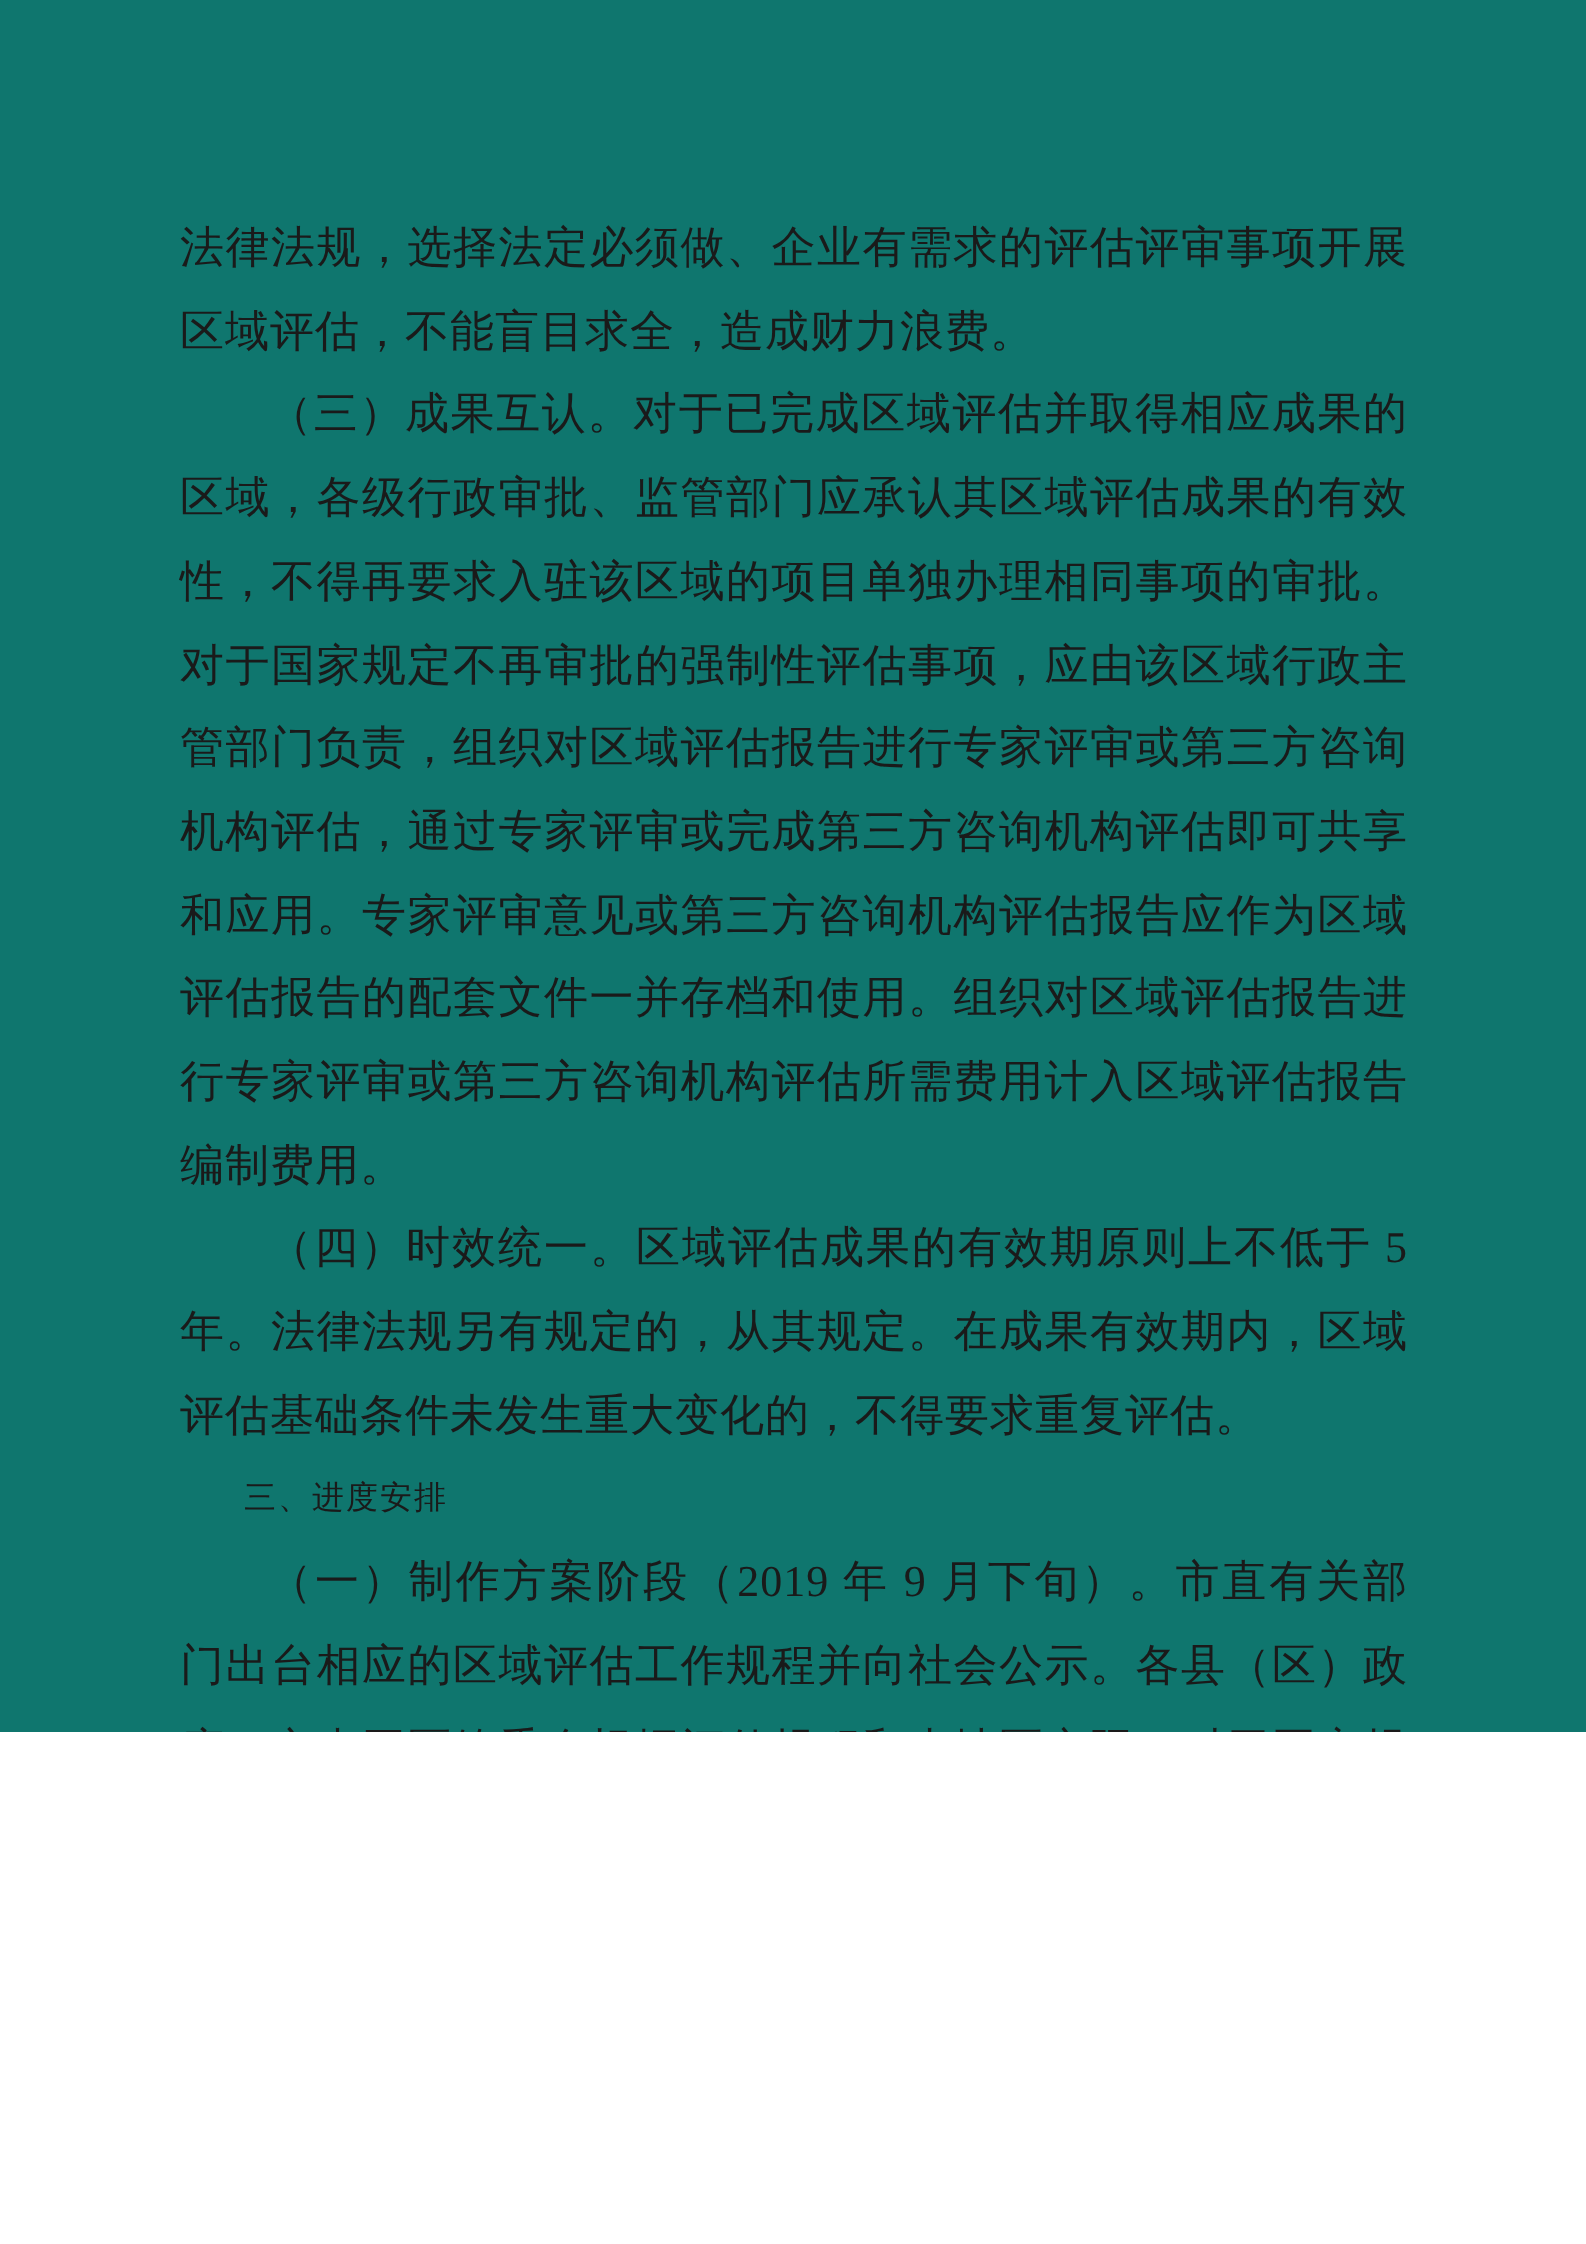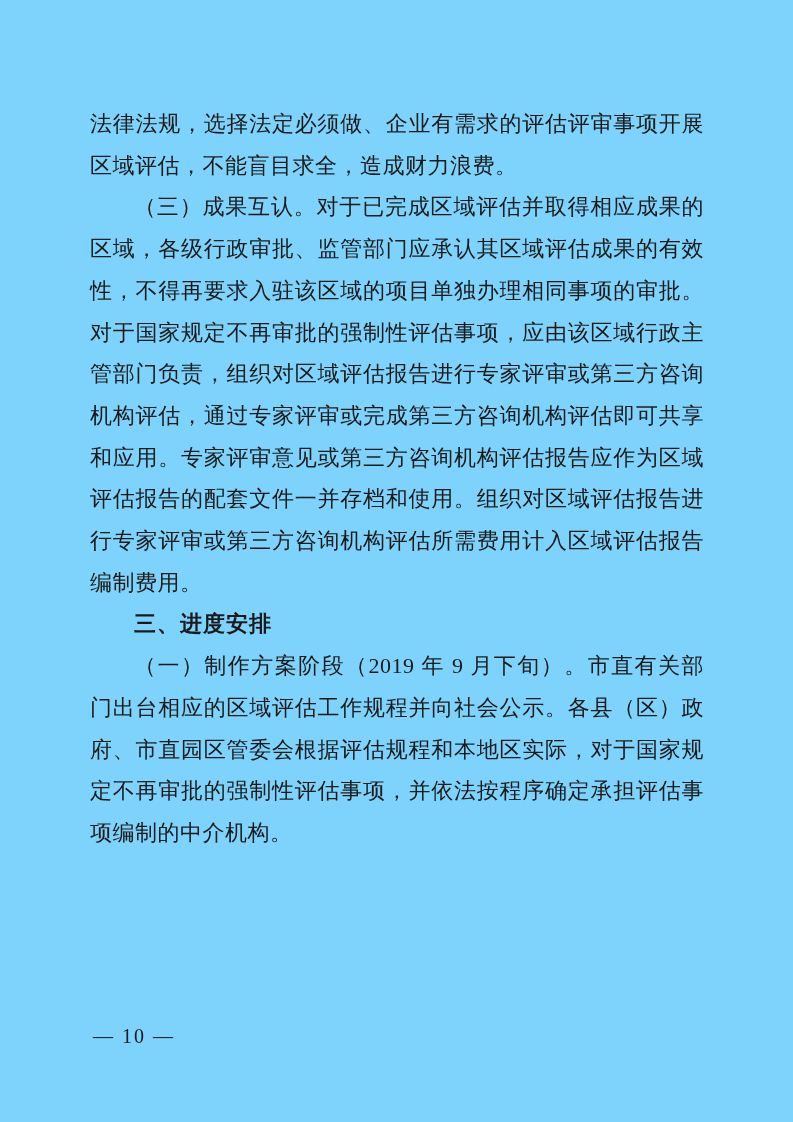"法律法规，选择法定必须做、企业有需求的评估评审事项开展区域评估，不能盲目求全，造" .page { background: #7dd3fc -> #0f766e; height: 1122px -> 866px }
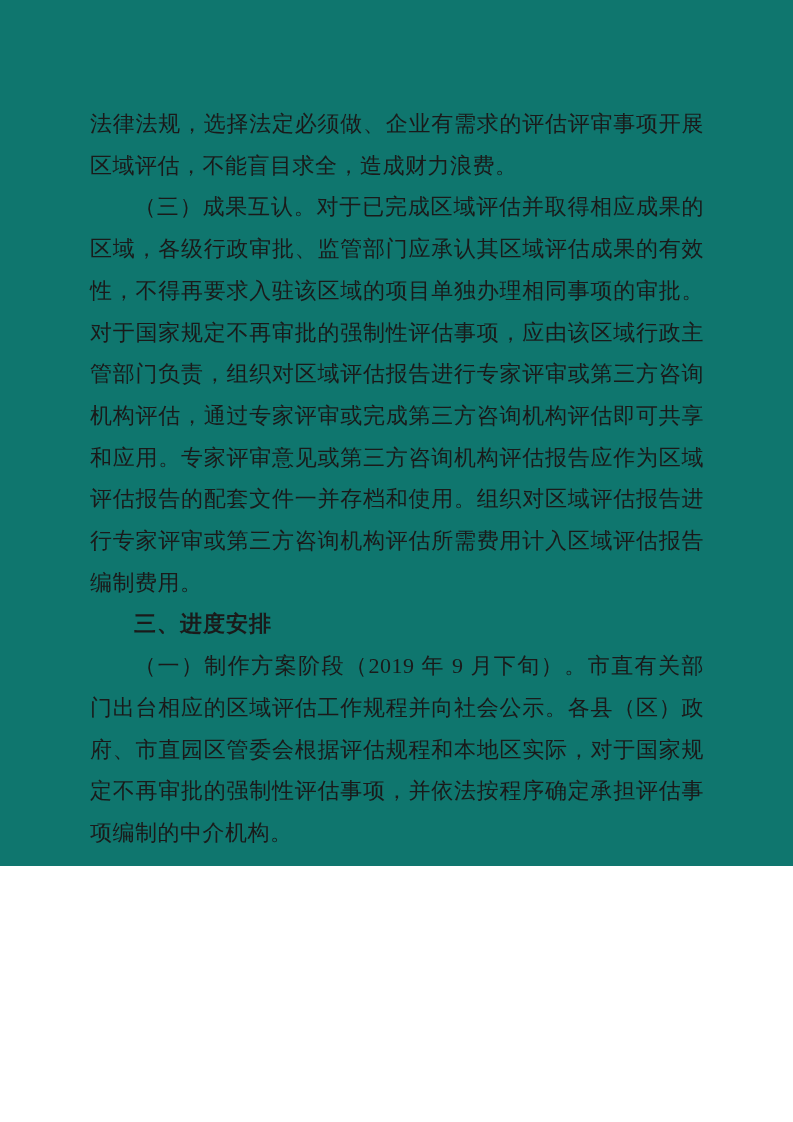"（四）时效统一。区域评估成果的有效期原则上不低于 5" p.para { html: none -> <p><span>（四）时效统一。</span><span>区域评估成果的有效期原则上不低于 5 年。法律法规另有规定的，从其规定。在成果有效期内，区域评估基础条件未发生重大变化的，不得要求重复评估。</span></p> }
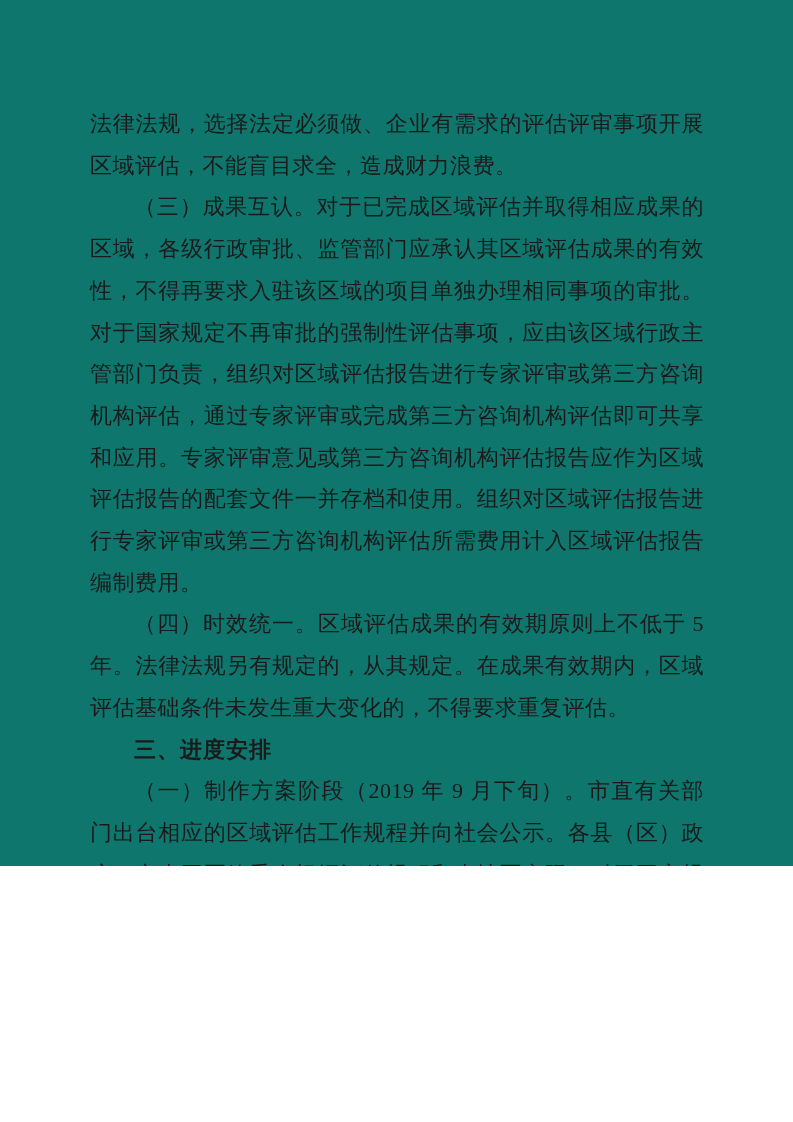"三、进度安排" .heading { font-size: 22px -> 16px; font-weight: bold -> normal }
